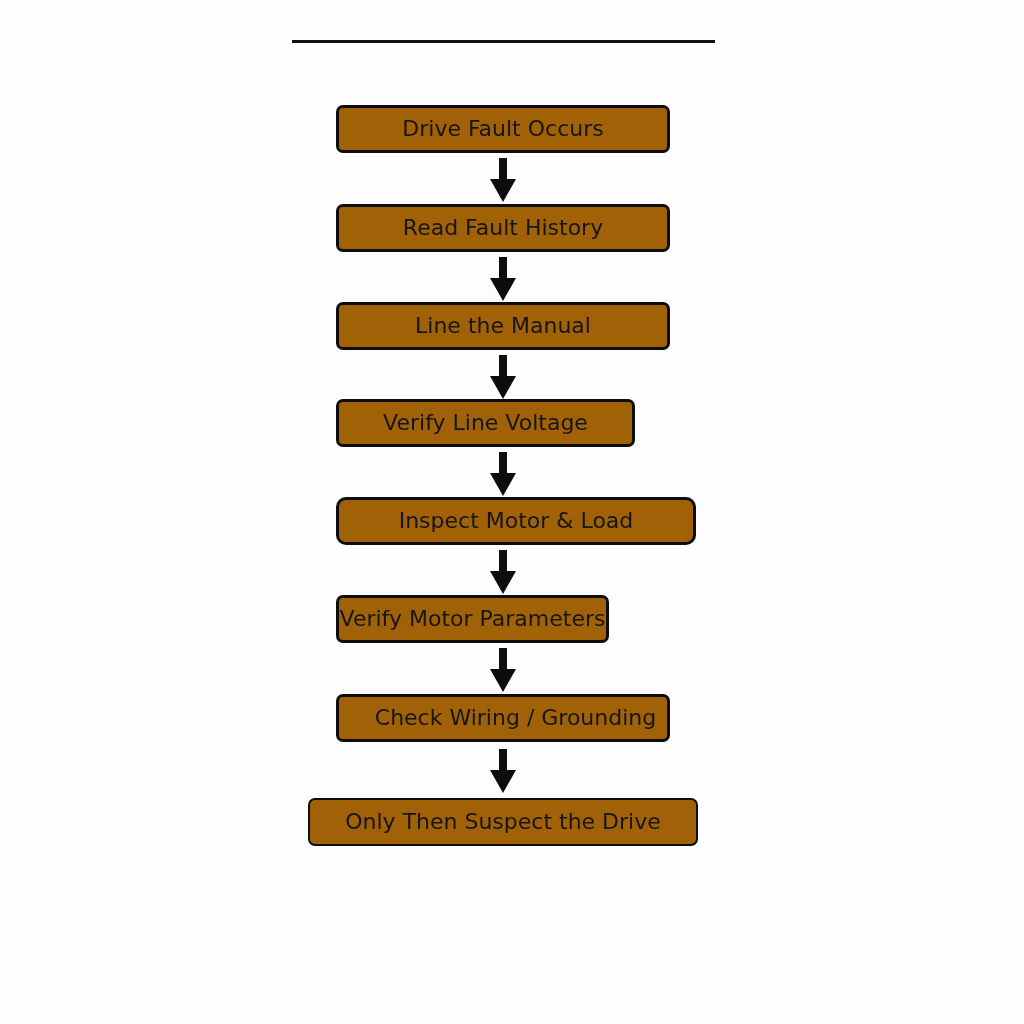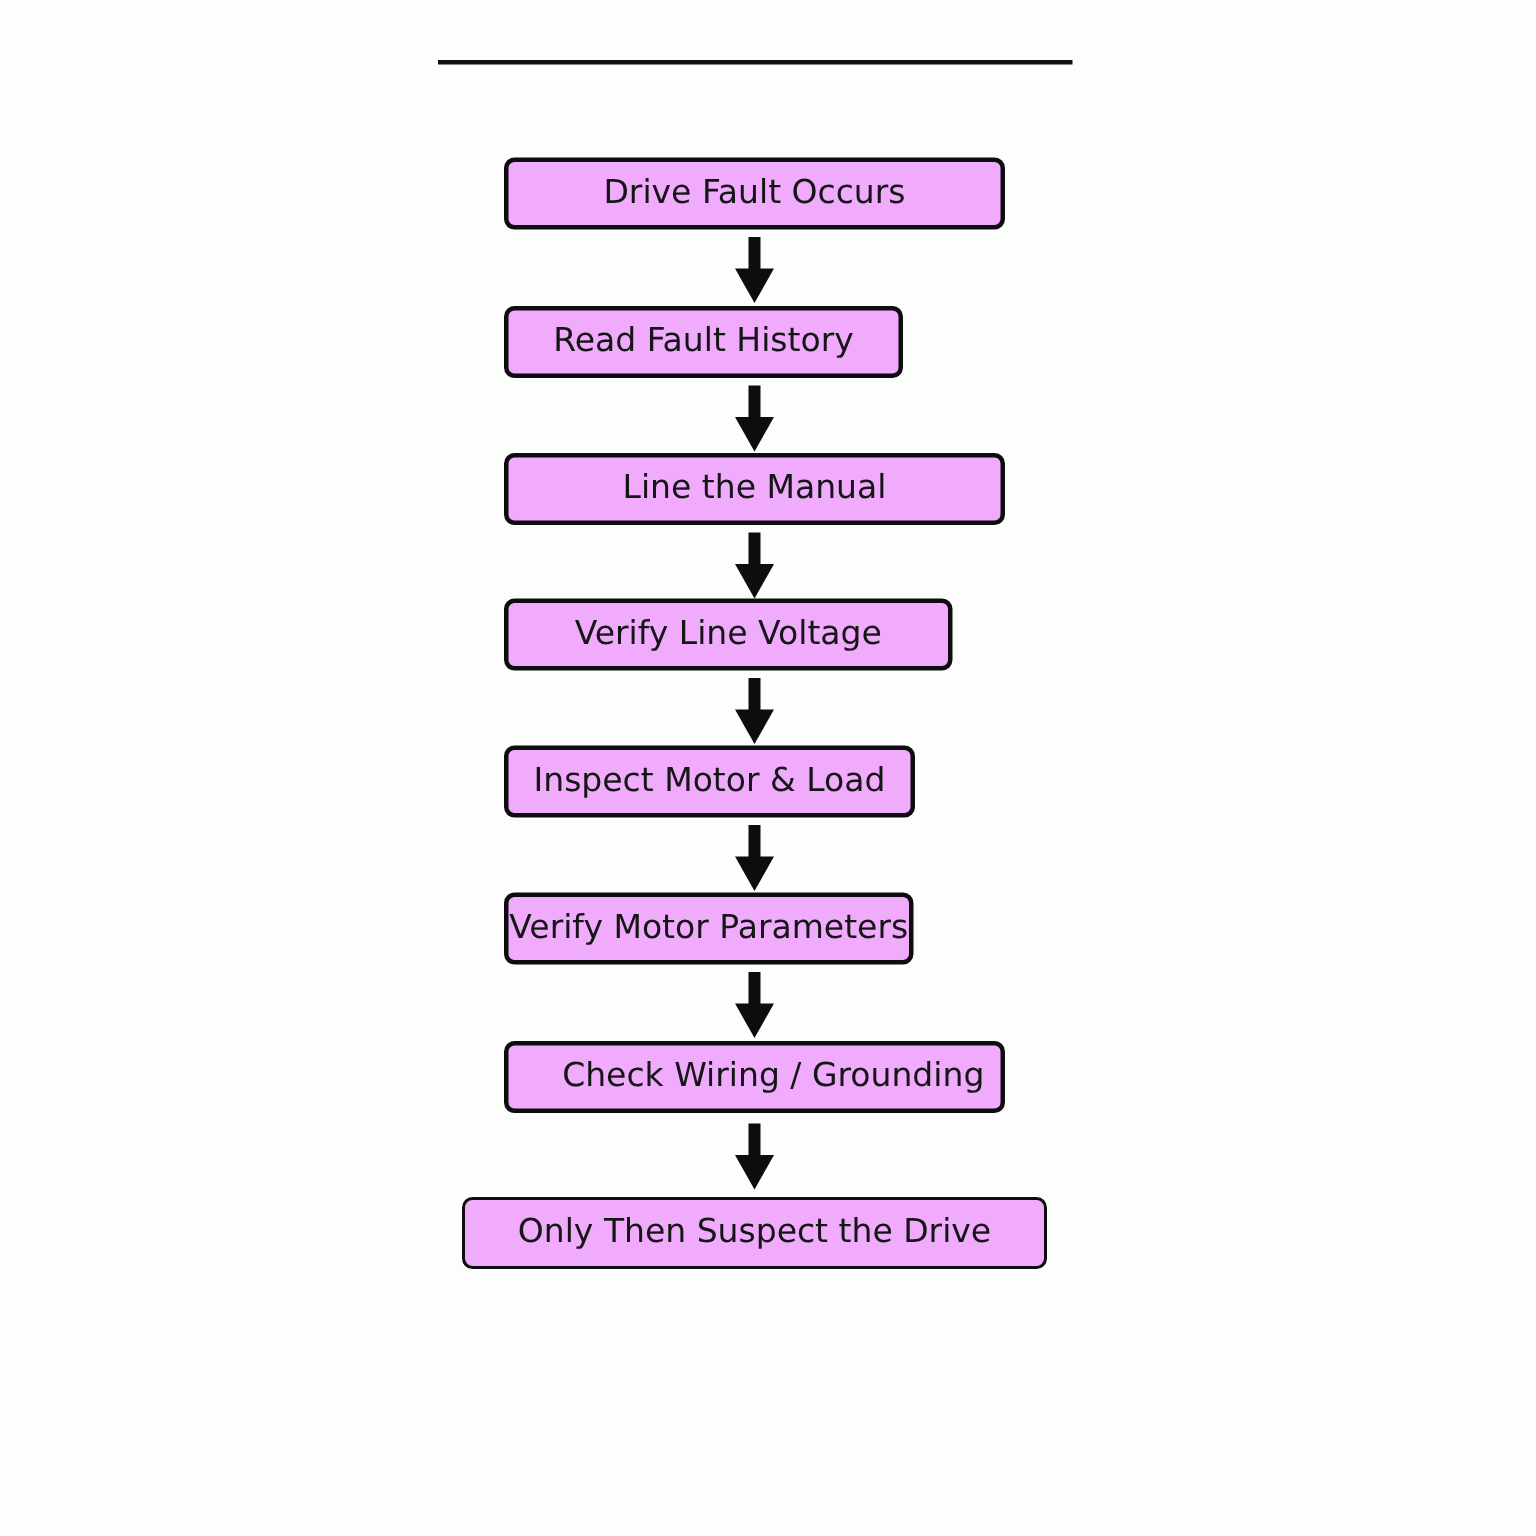"Drive Fault Occurs" .node { background: #f0abfc -> #a16207 }
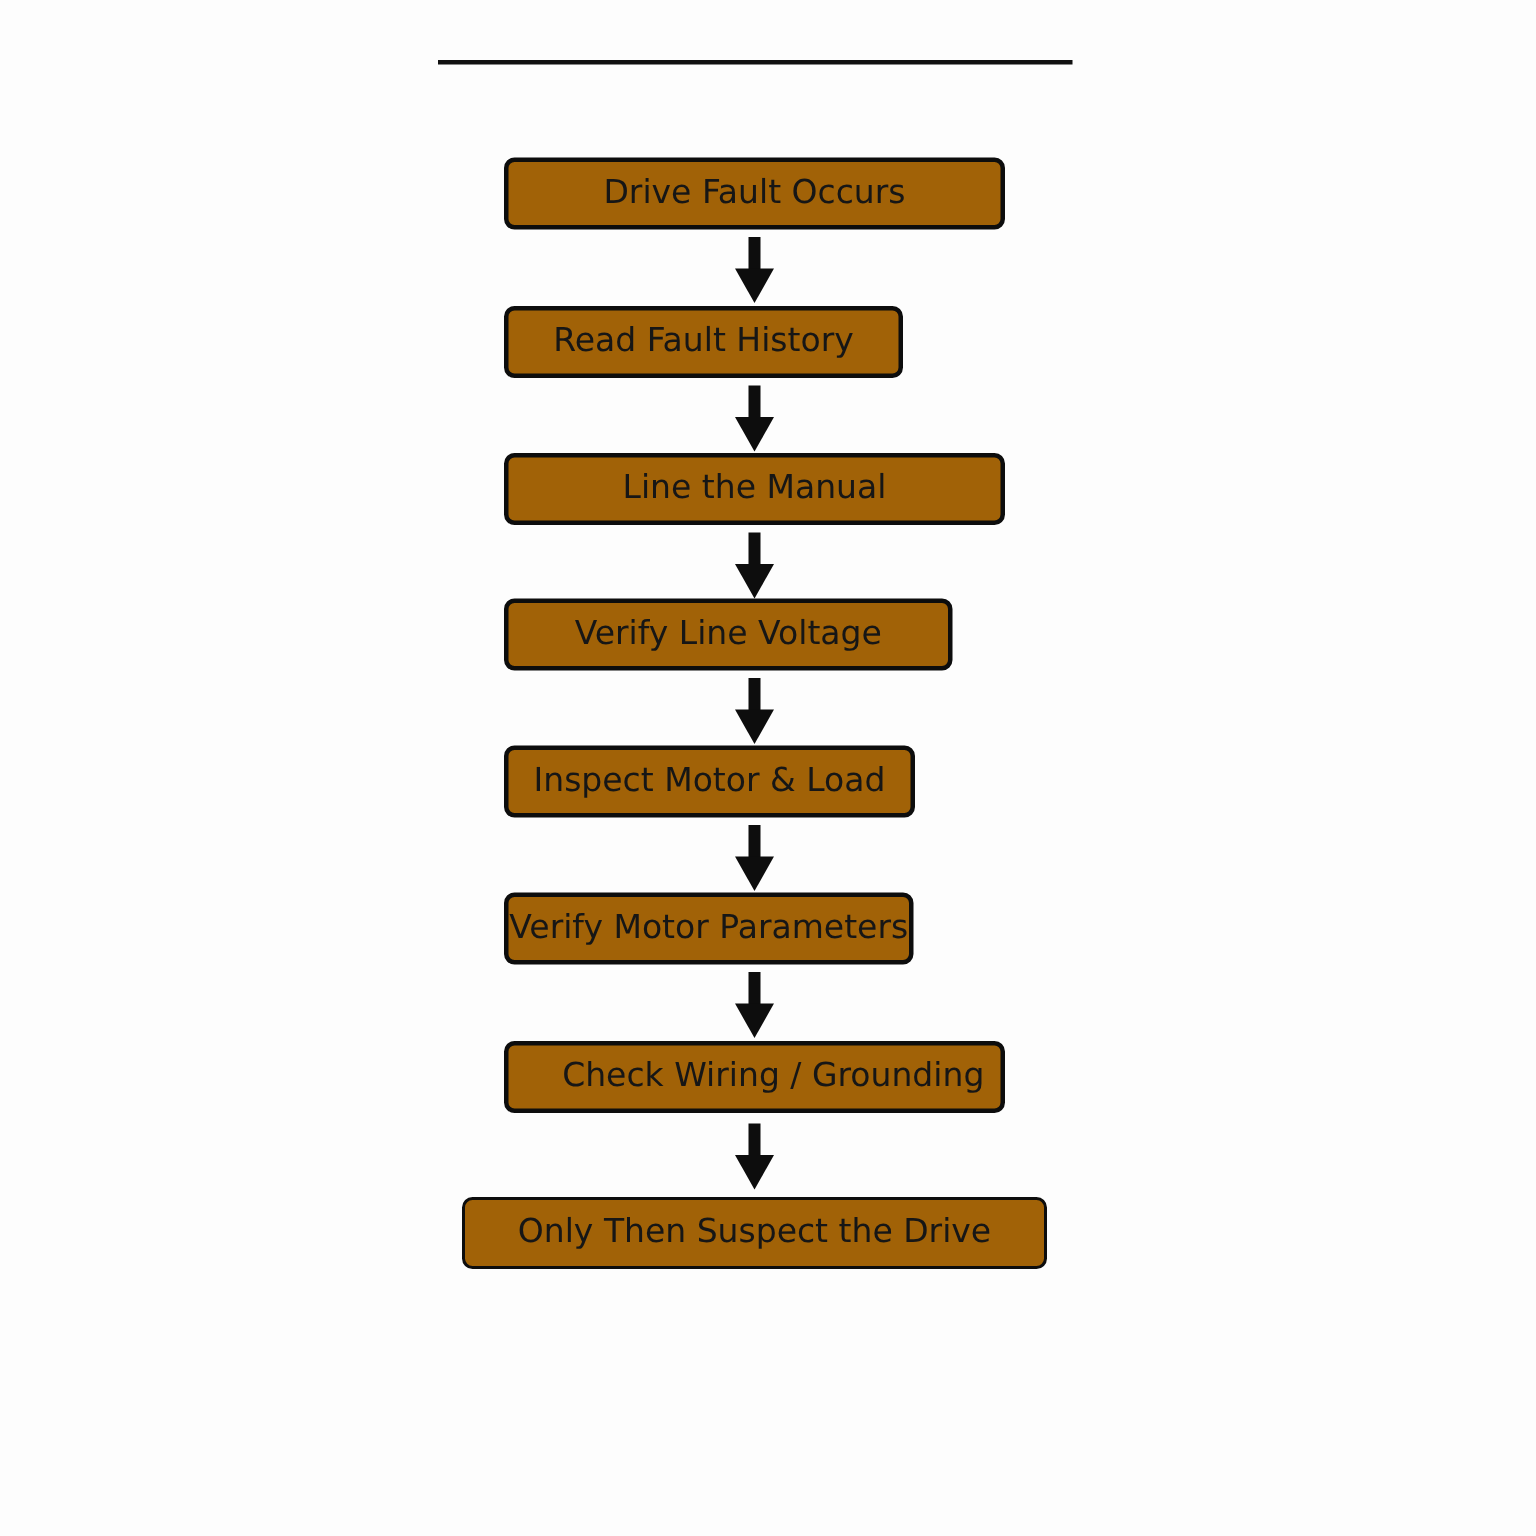"Read Fault History" div.node { width: 266px -> 334px }
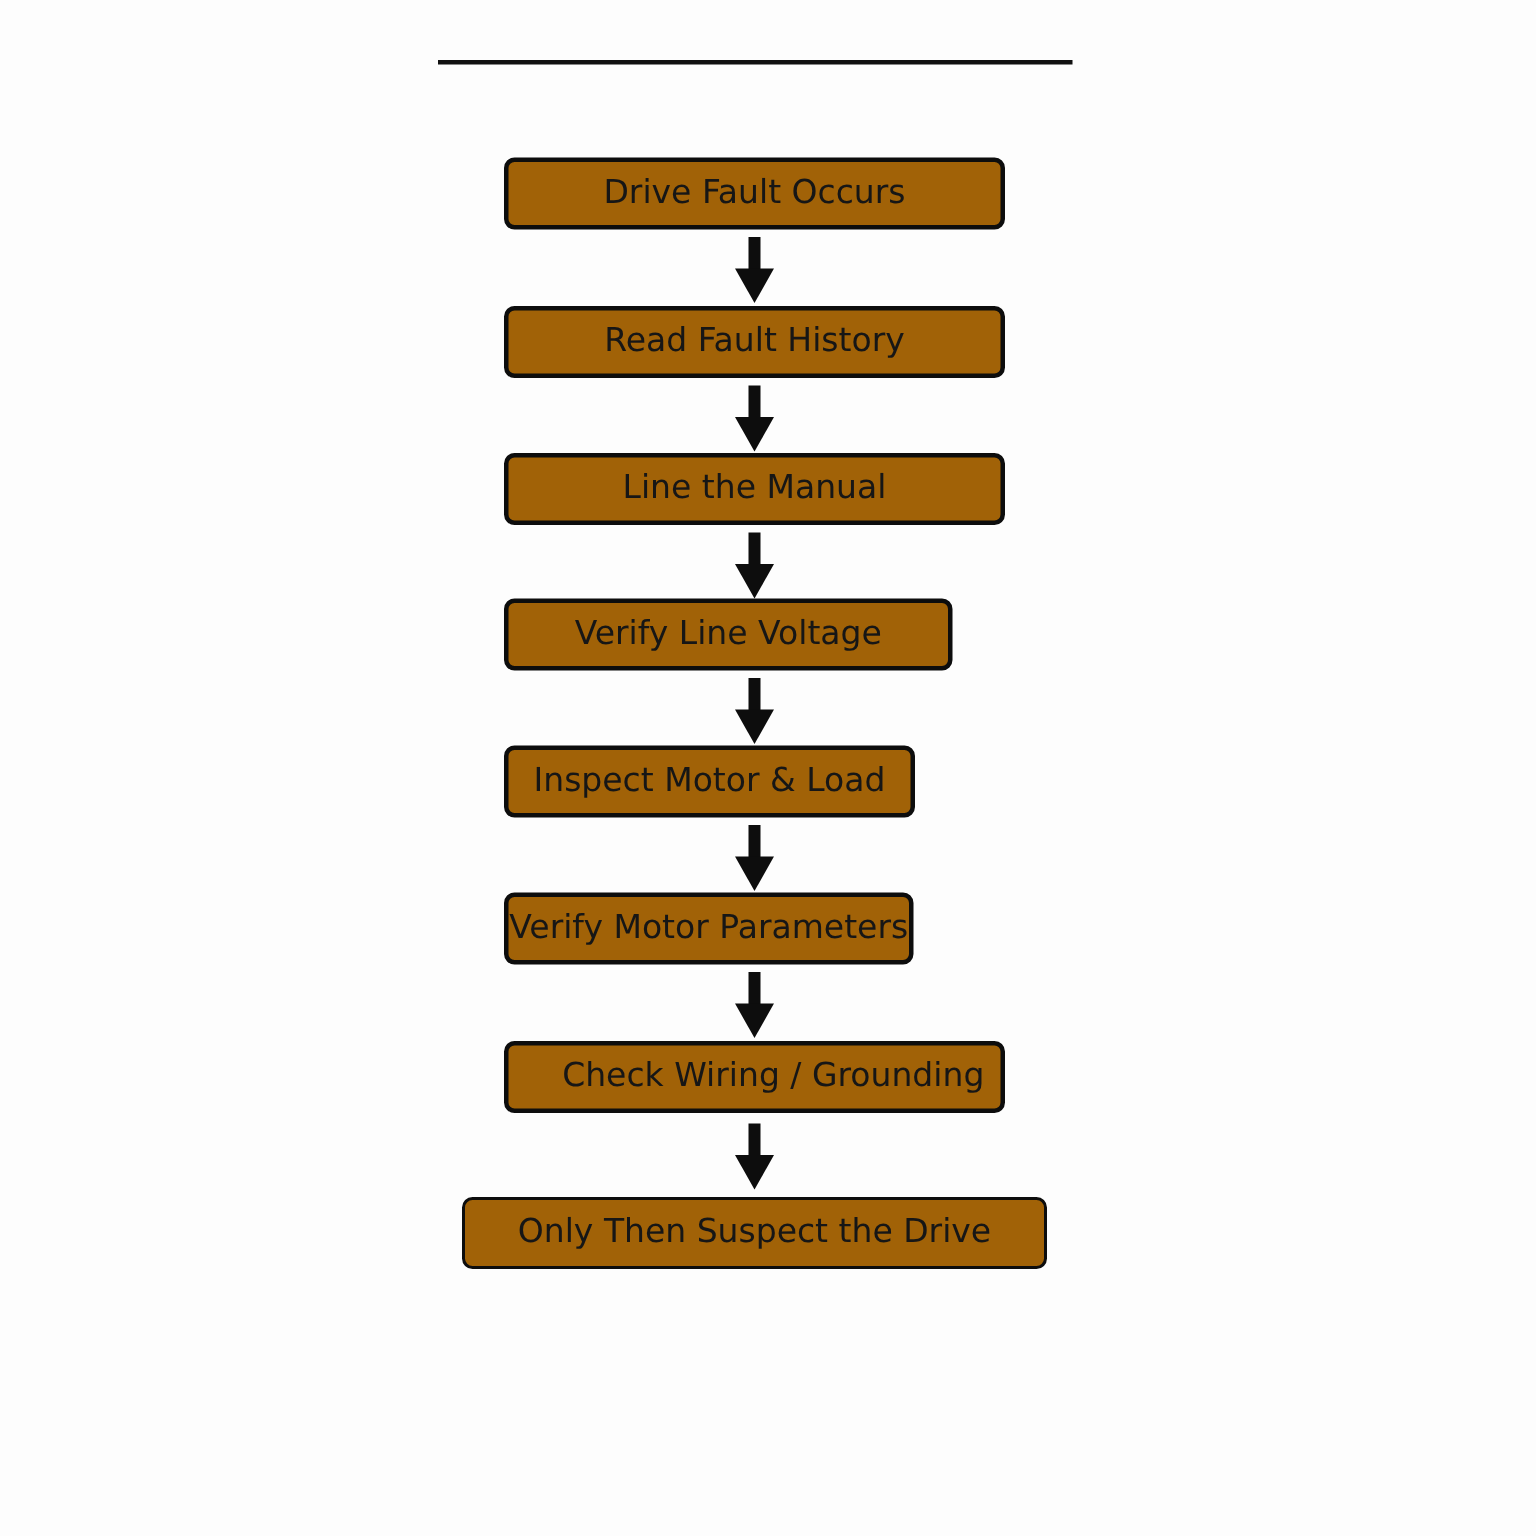"Inspect Motor & Load" div.node { border-radius: none -> 10px; width: 274px -> 360px }
